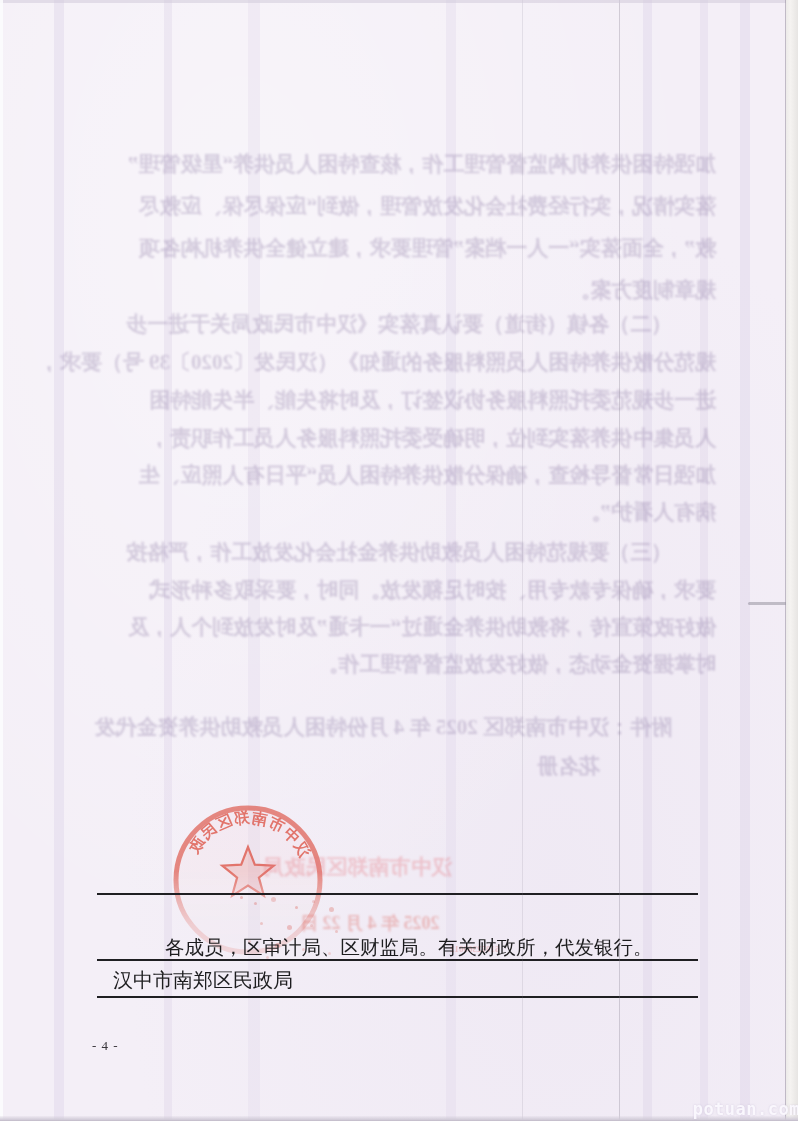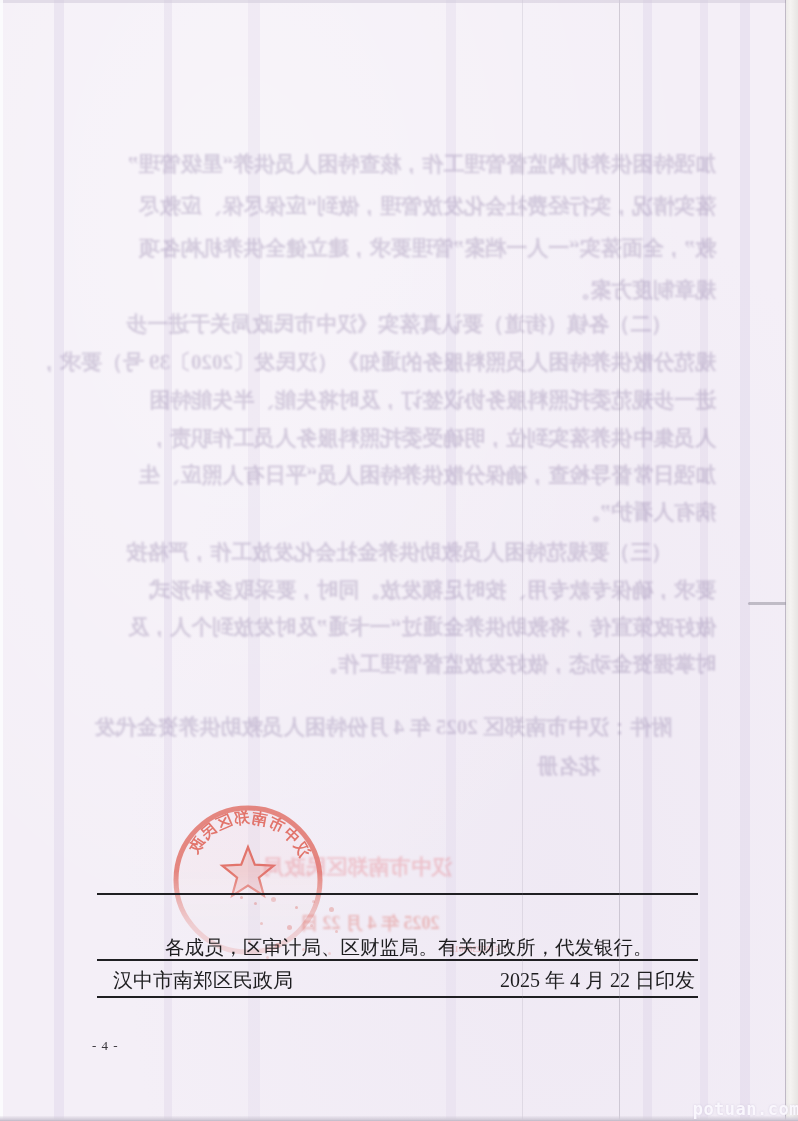"2025 年 4 月 22 日印发" div.cc-date { html: <div>2025 年 4 月 22 日印发</div> -> none }
